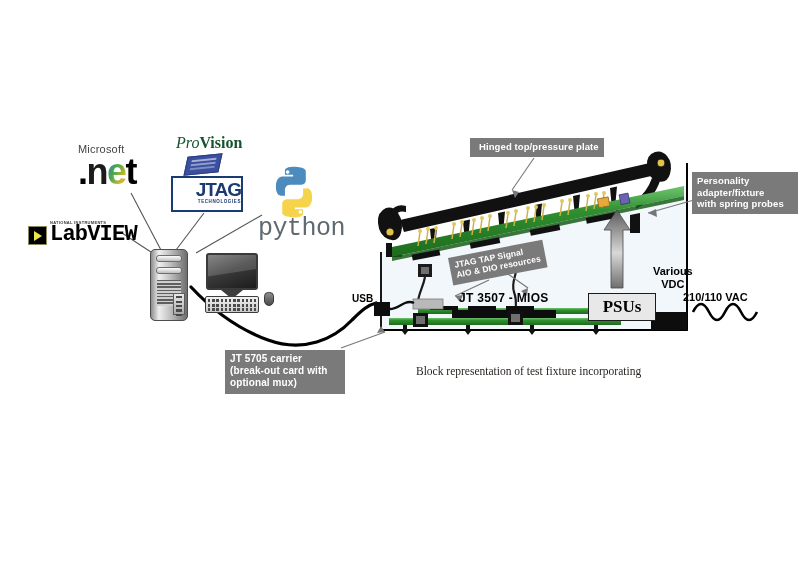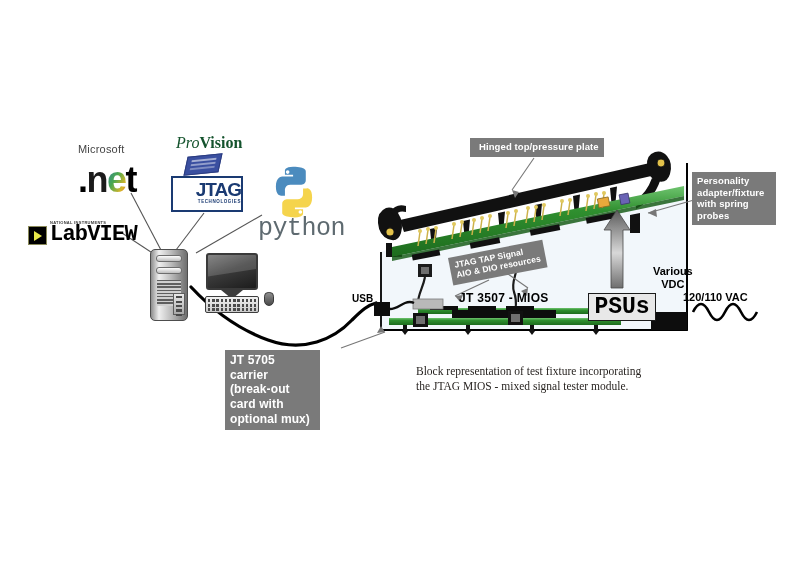".net" .dotnet { margin-top: 8px -> none }
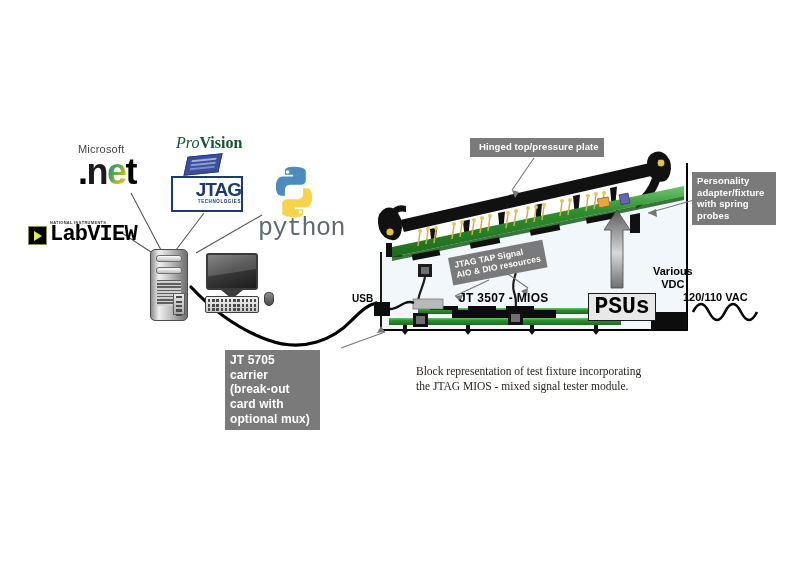"Personality" div.chip { width: 84px -> 106px }
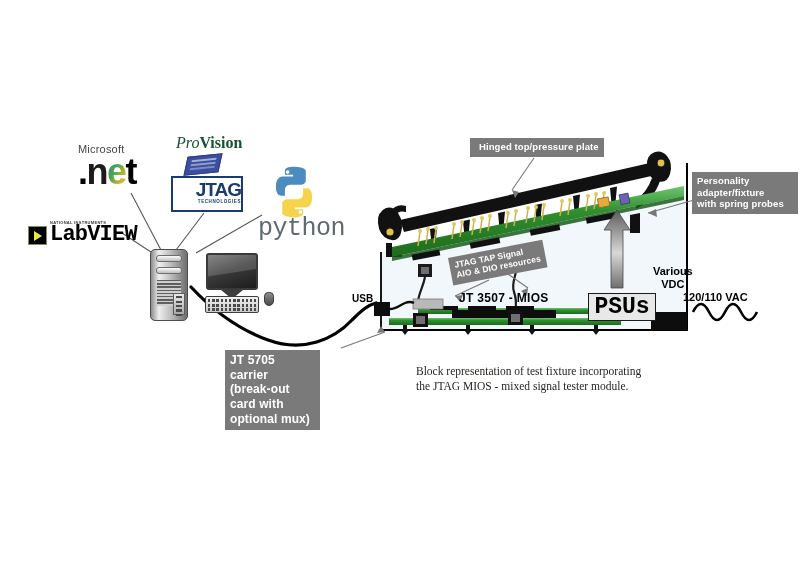"PSUs" .psu-box { font-family: Liberation Mono, monospace -> Liberation Serif, serif; font-size: 23px -> 17px }
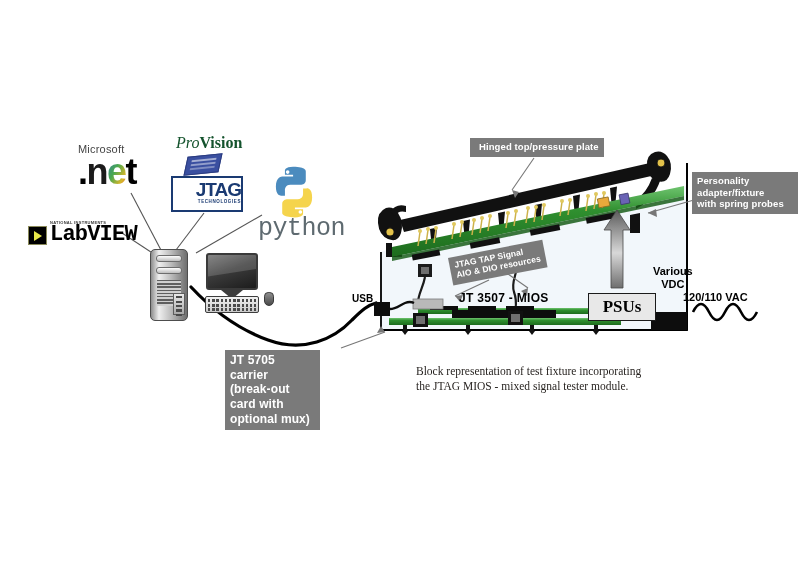"120/110 VAC" div.plain { text: 120/110 -> 210/110 }
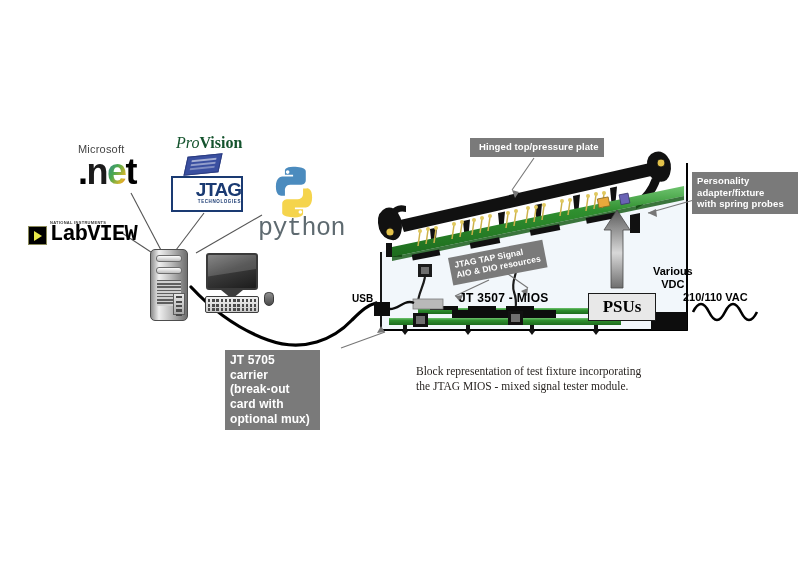"JT 5705 carrier" div.chip { font-size: 12px -> 10px; width: 95px -> 120px }
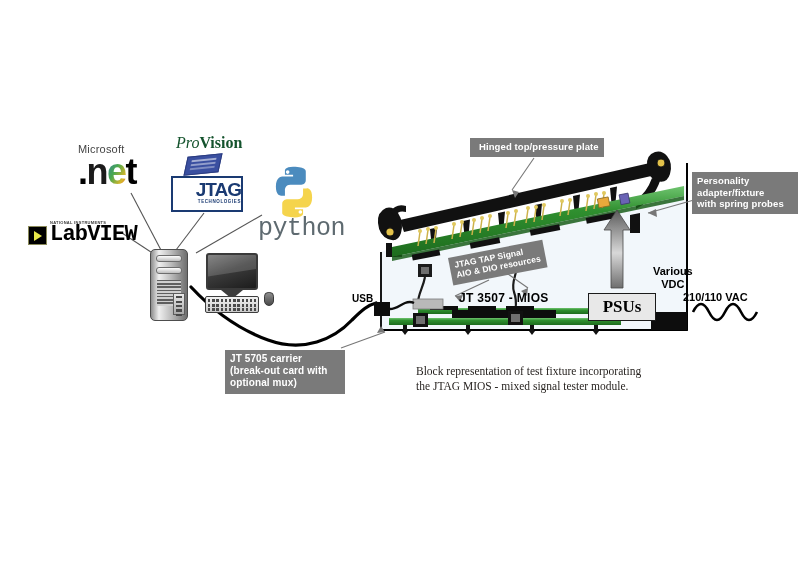"the JTAG MIOS - mixed" div { html: <div>the JTAG MIOS - mixed signal tester module.</div> -> none }
